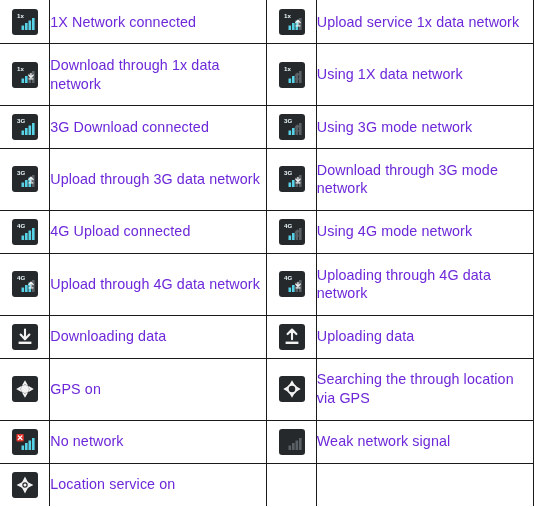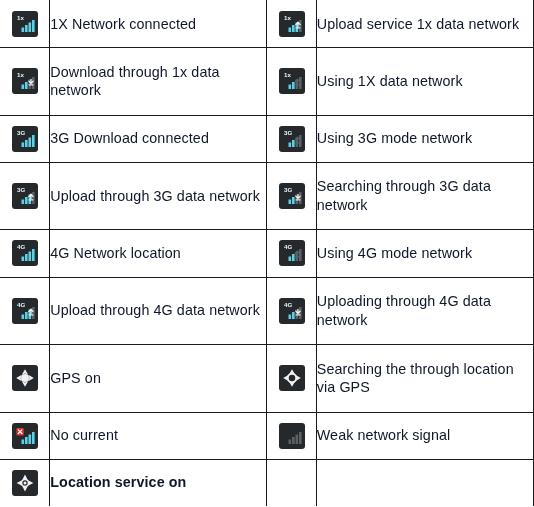"1X Network connected" td.label-cell { color: #0f172a -> #6d28d9 }
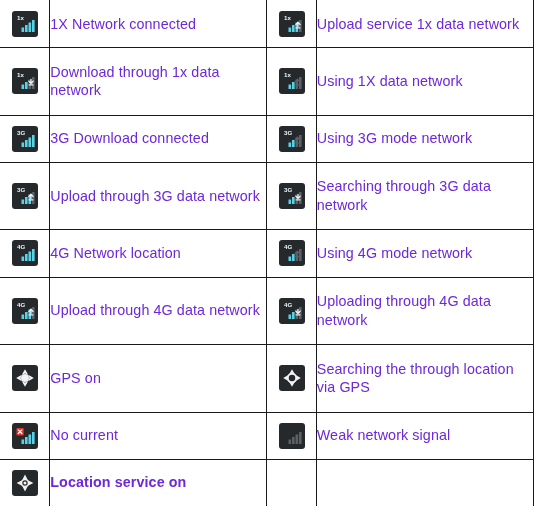"Searching through 3G data network" td.label-cell { text: Searching through 3G data -> Download through 3G mode }
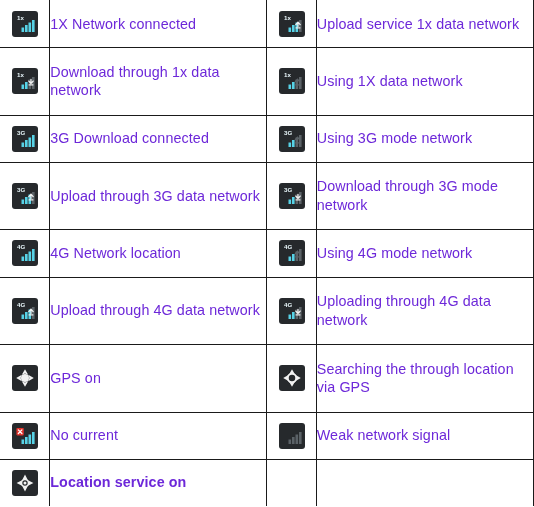"4G Network location" td.label-cell { text: Network location -> Upload connected }
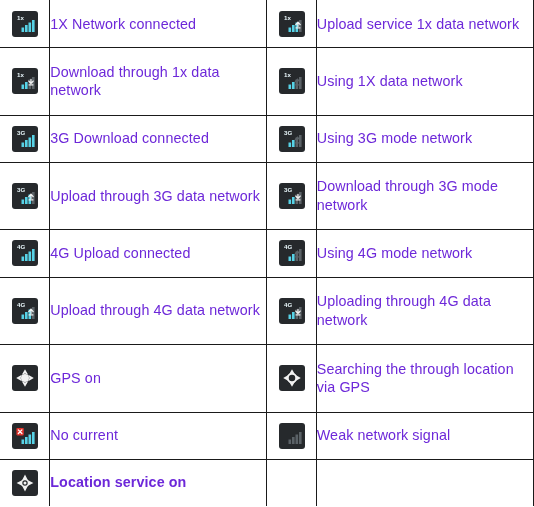"Downloading data" tr { html: none -> <tr> <td><span><svg> <path></path> <rect></rect> </svg></span></td> <td>Downloading data</td> <td><span><svg> <path></path> <rect></rect> </svg></span></td> <td>Uploading data</td> </tr> }
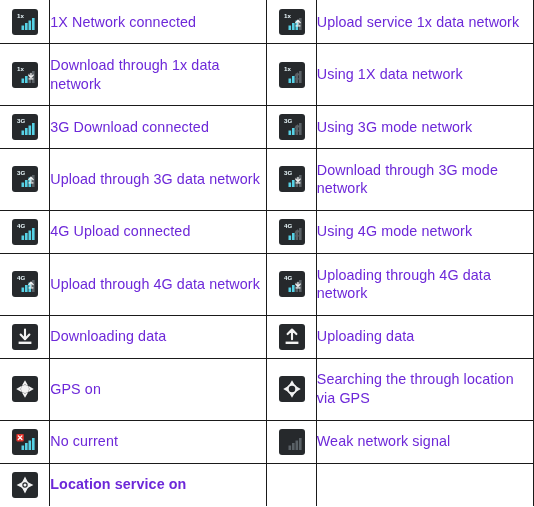"No current" td.label-cell { text: current -> network }
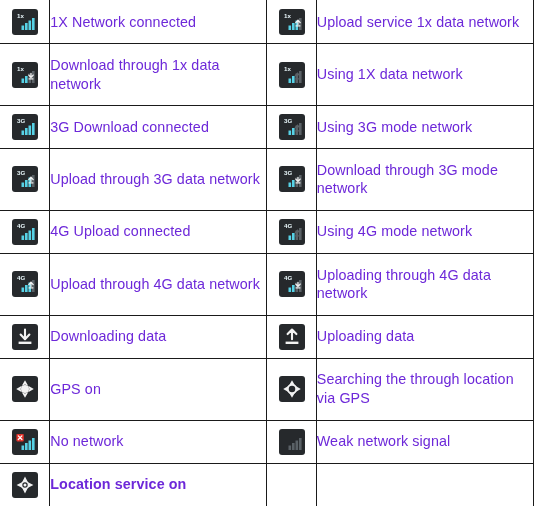"Location service on" #icon-table tr:last-child td { font-weight: bold -> none }
